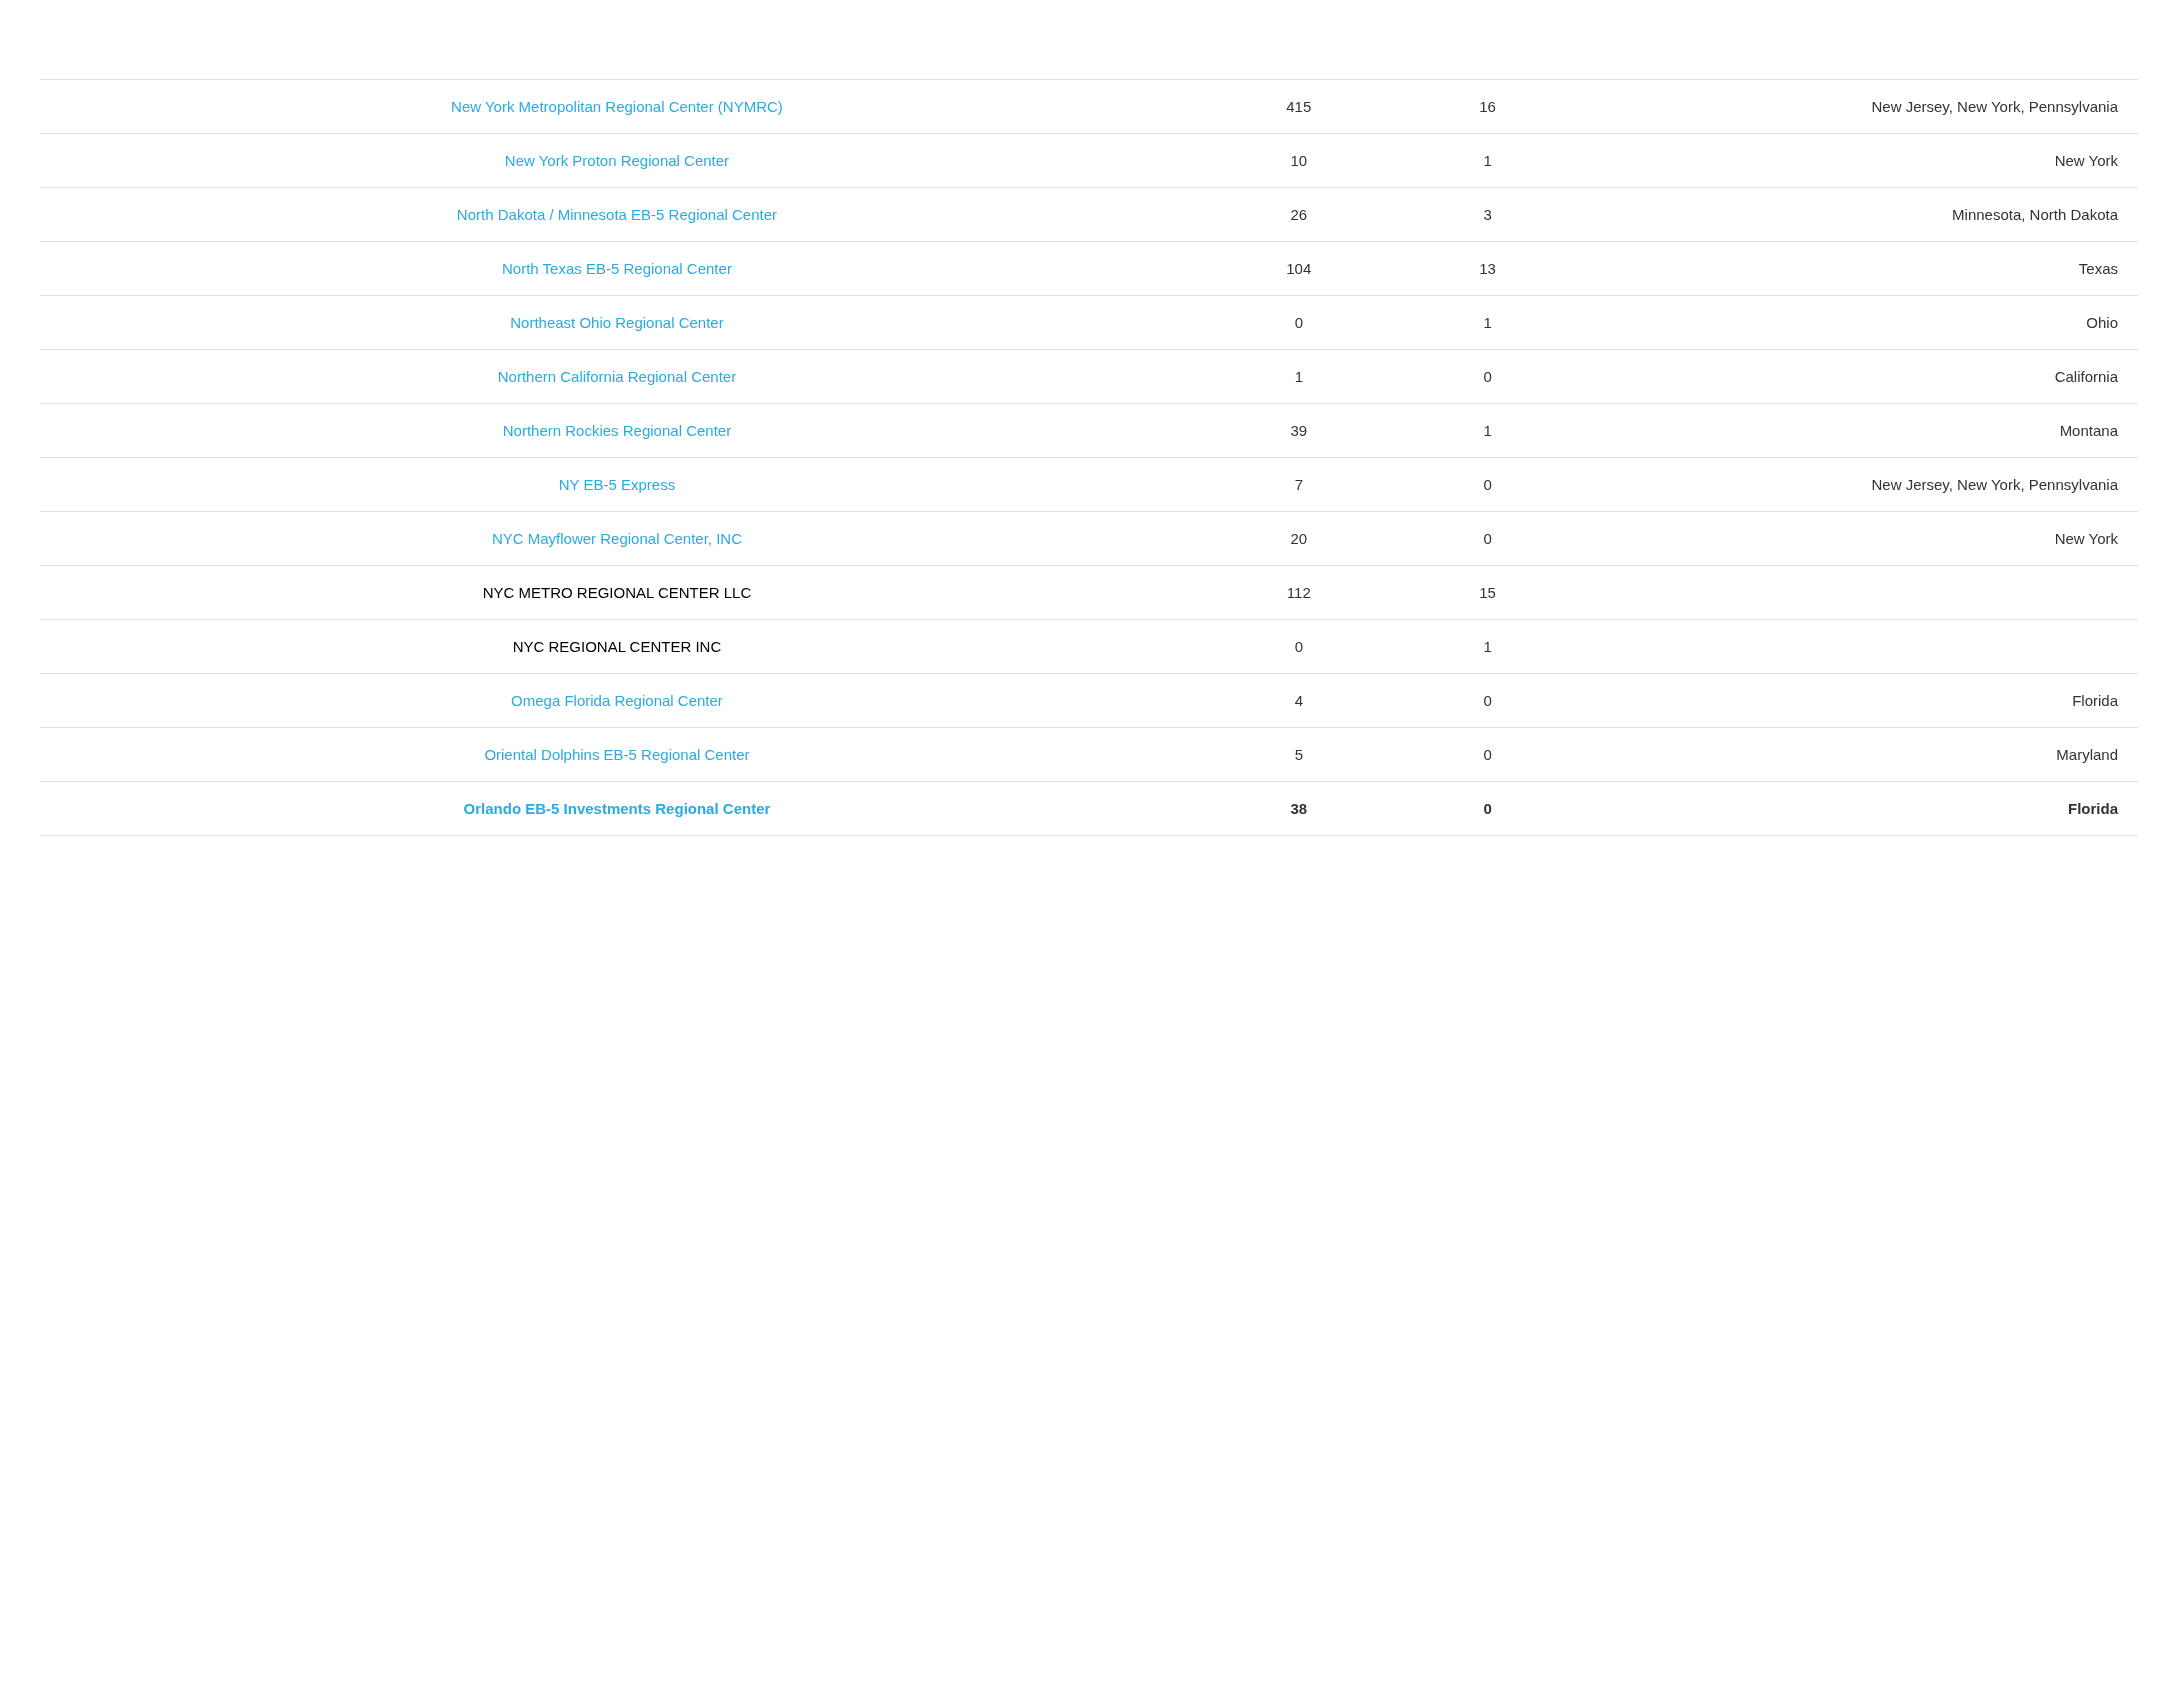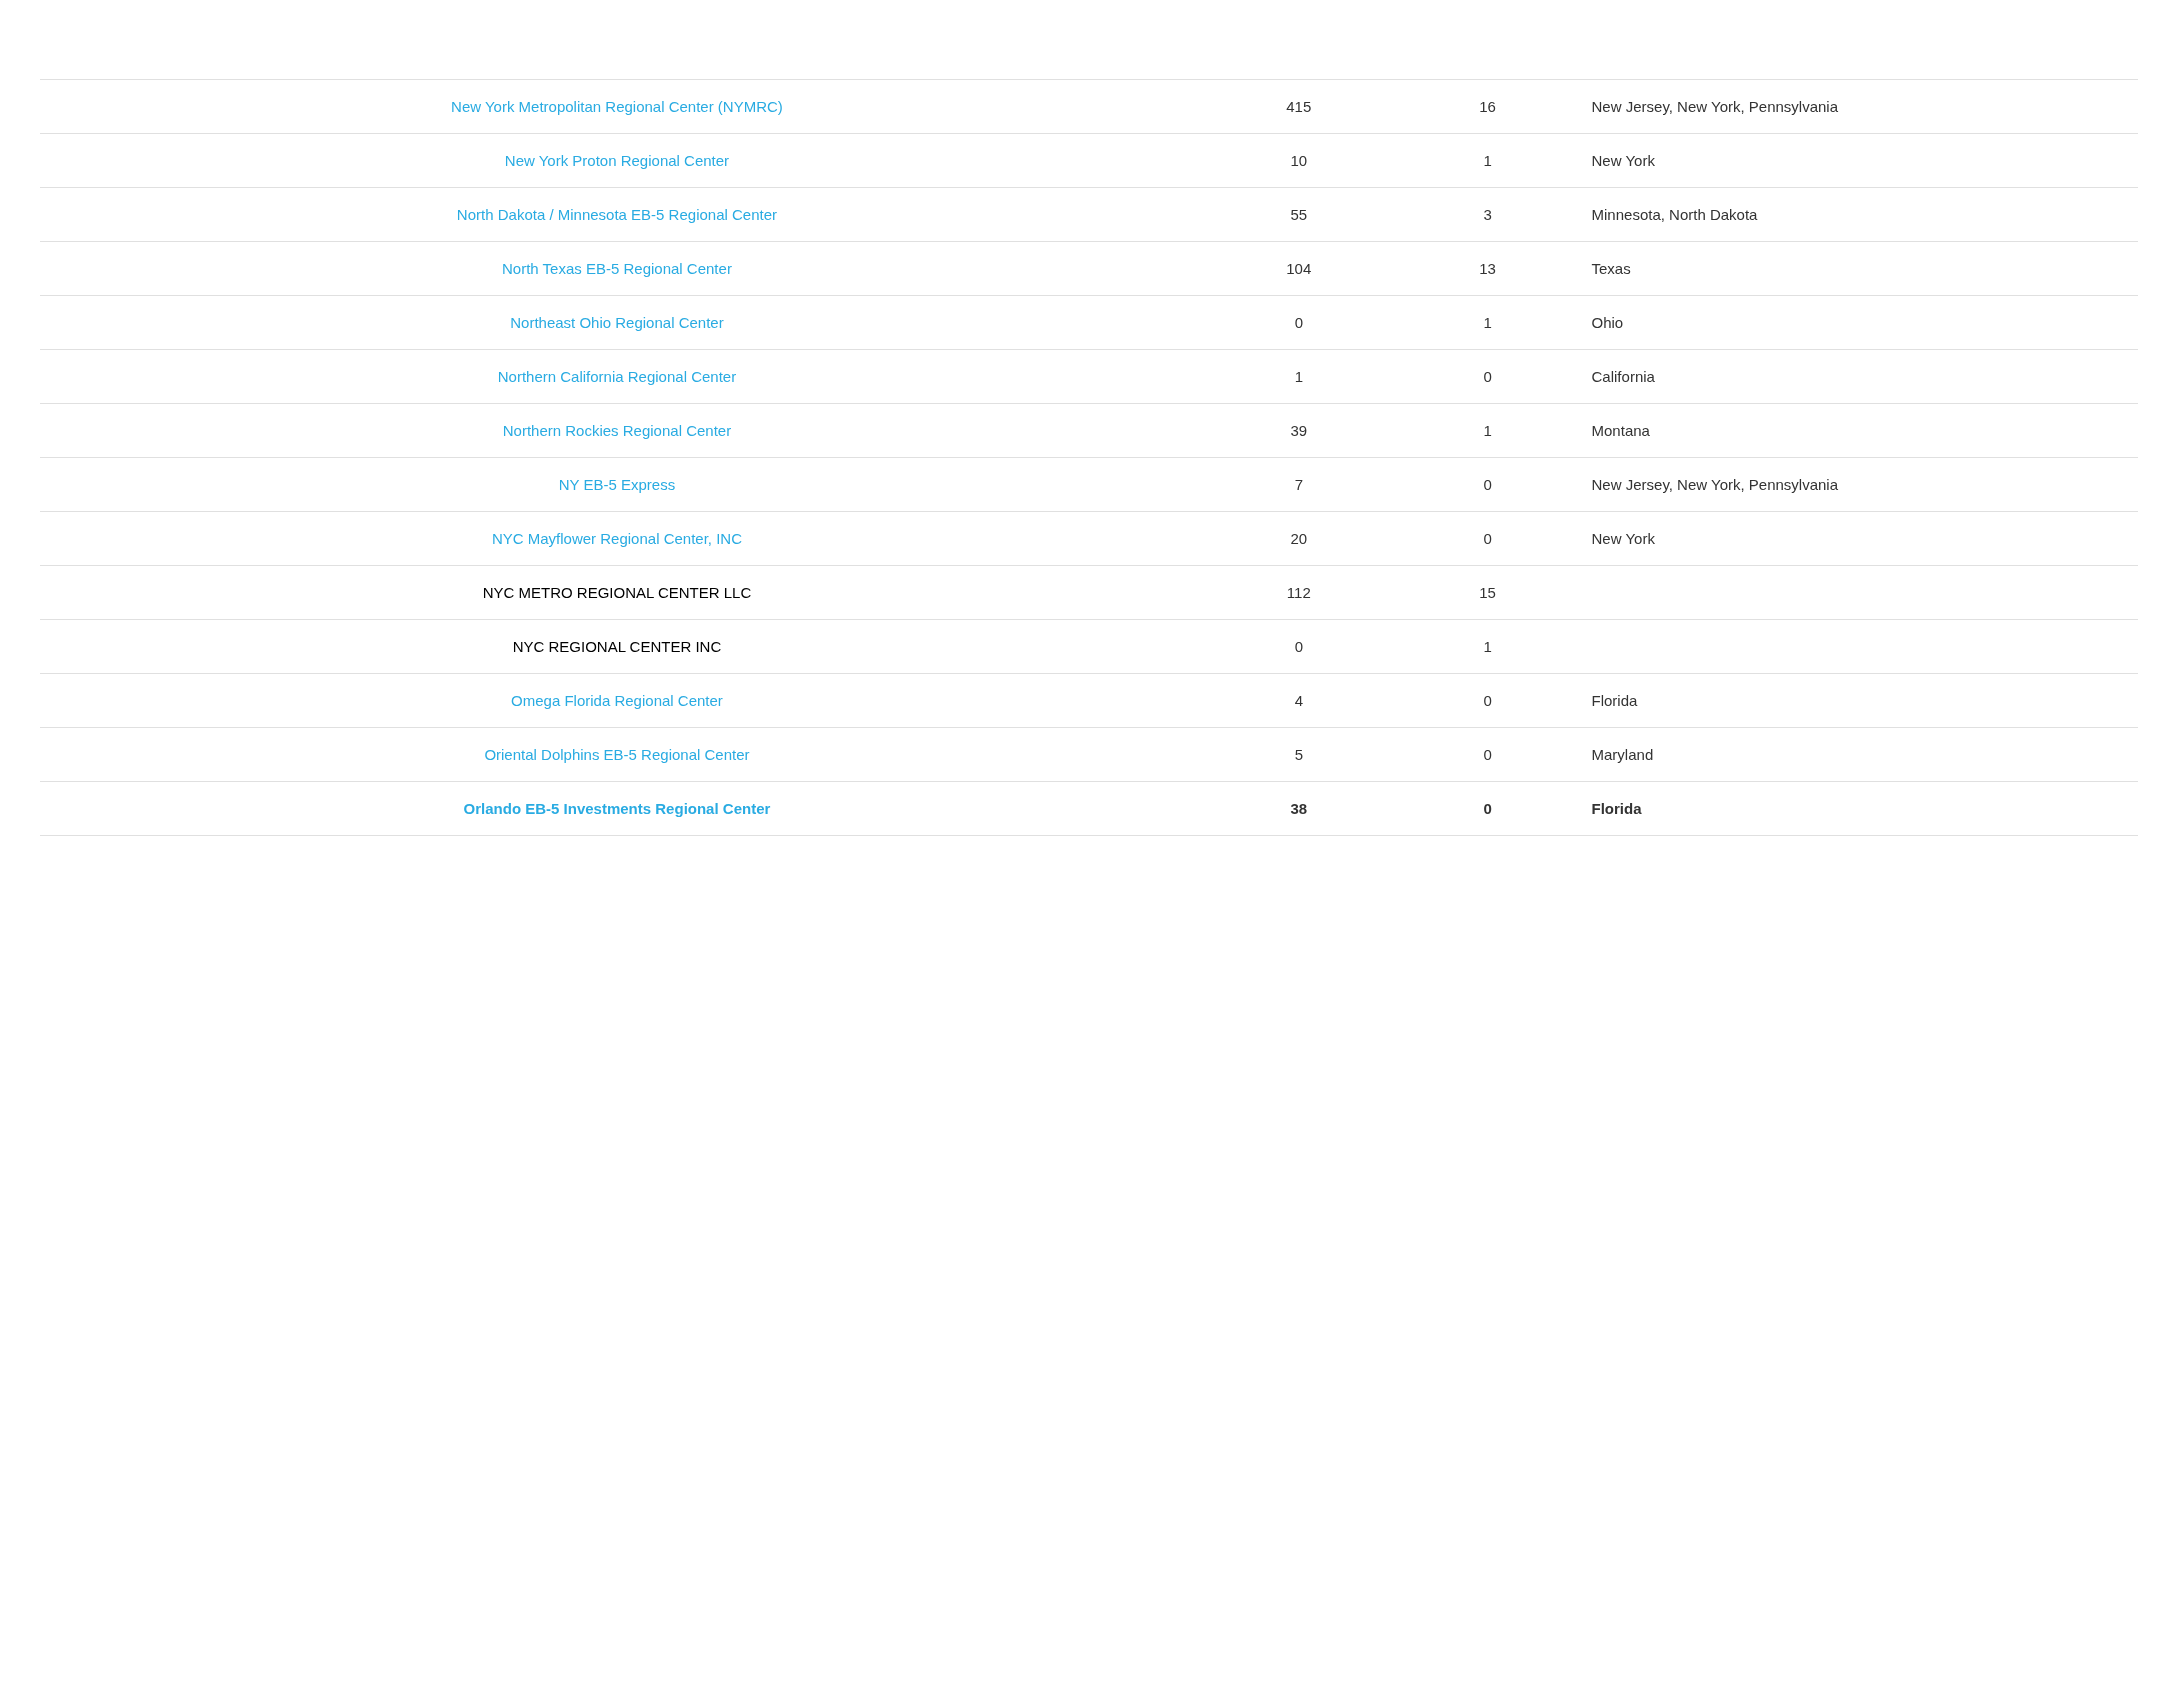"New Jersey, New York, Pennsylvania" td:nth-child(4) { text-align: left -> right }
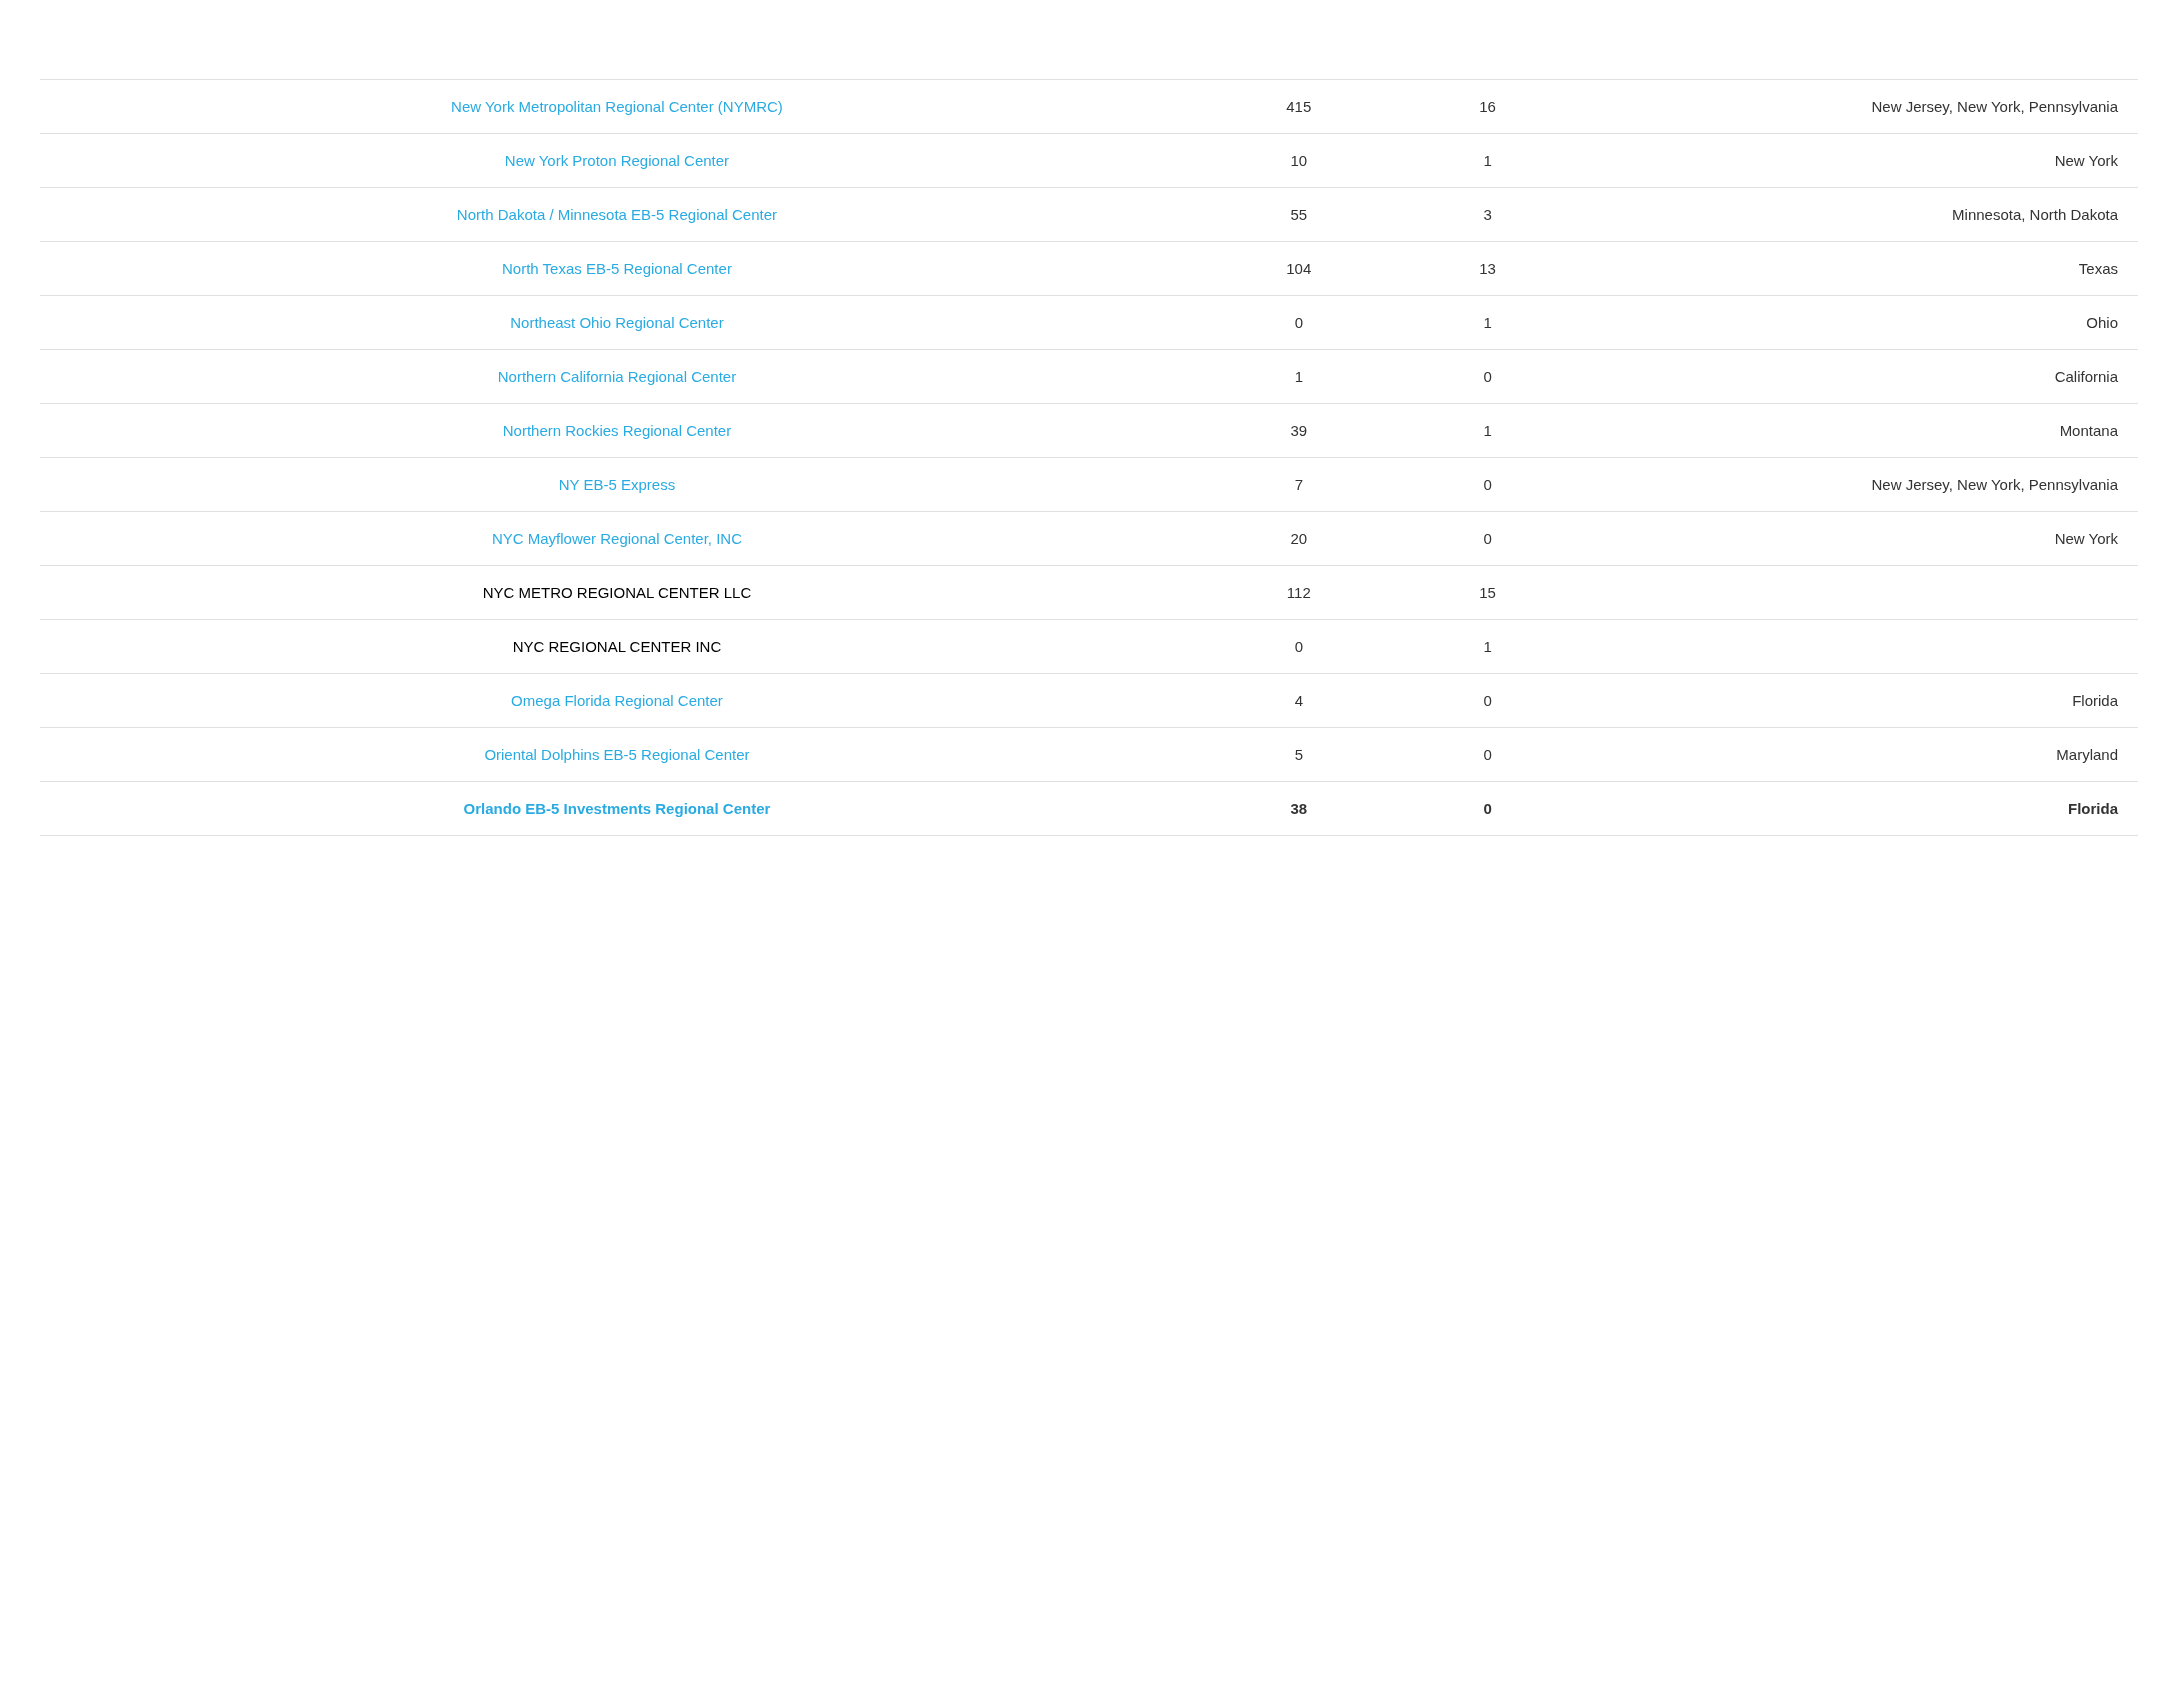"55" td { text: 55 -> 26 }
